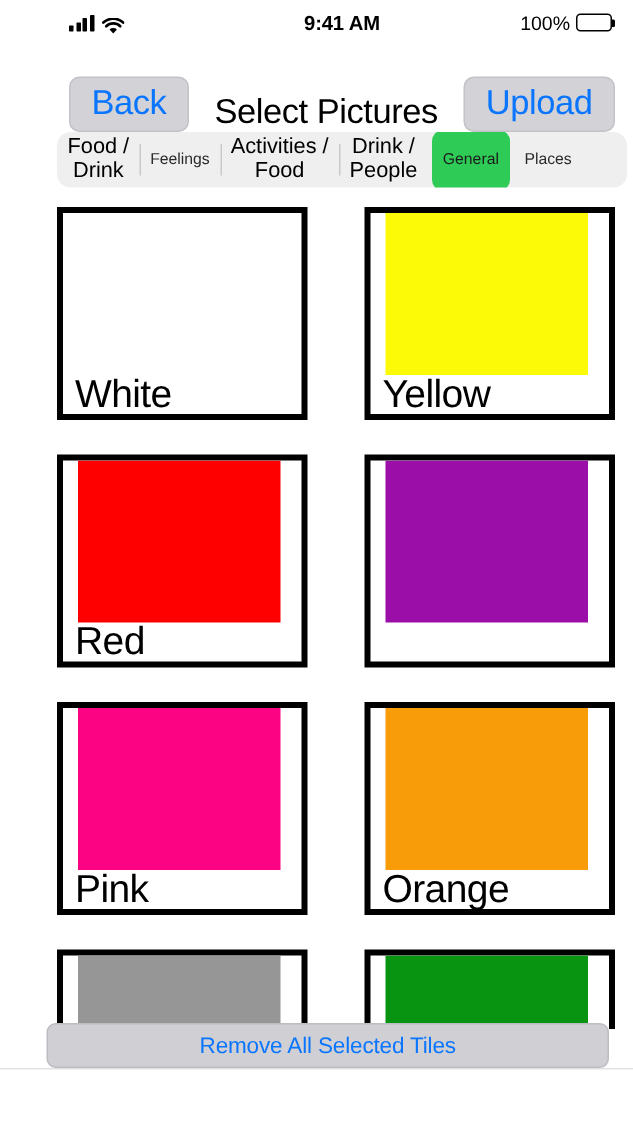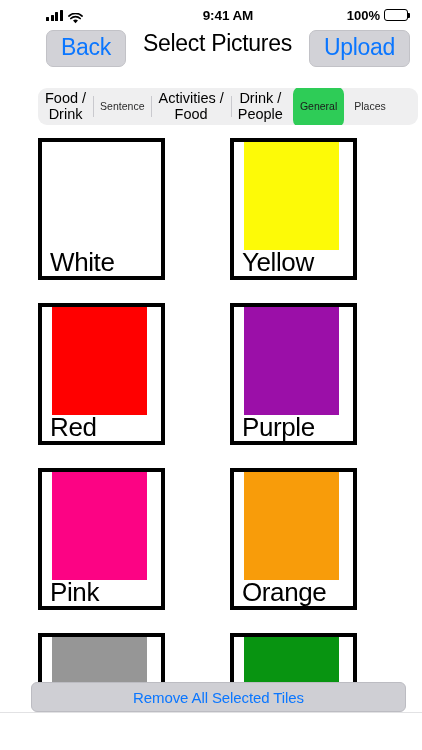"100%" .sb-right { font-weight: bold -> normal }
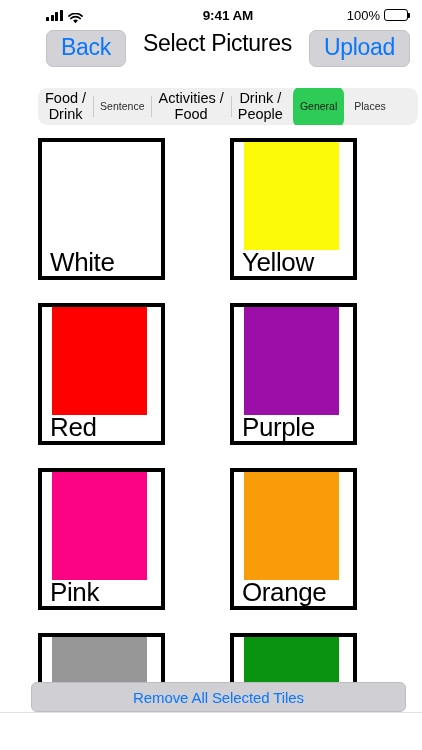"Back" .navbar { align-items: flex-start -> flex-end }
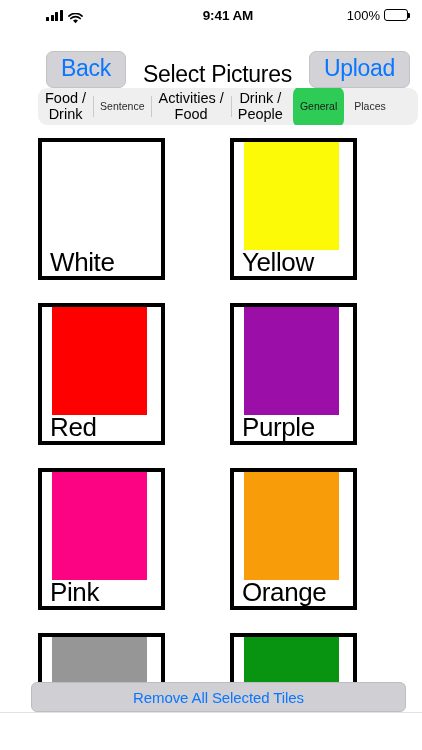"Sentence" div.cat { text: Sentence -> Feelings }
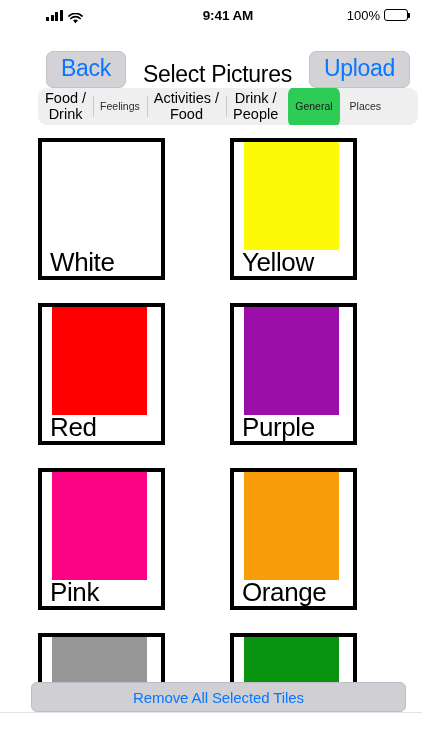"White" .tile { width: 127px -> 167px }
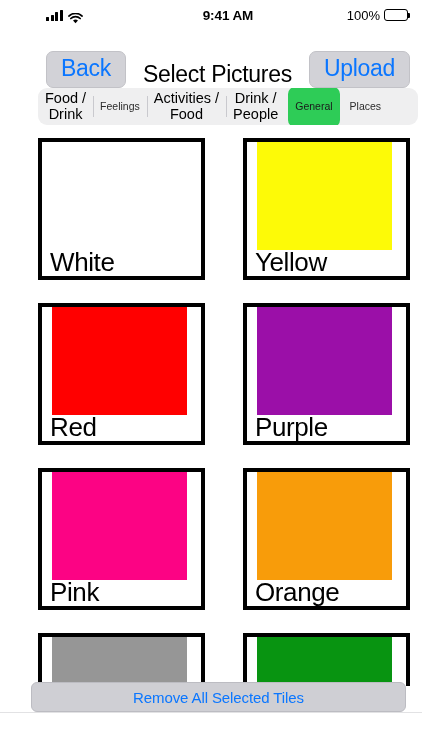"Purple" div.tile-label { html: <div>Purple</div> -> none }
